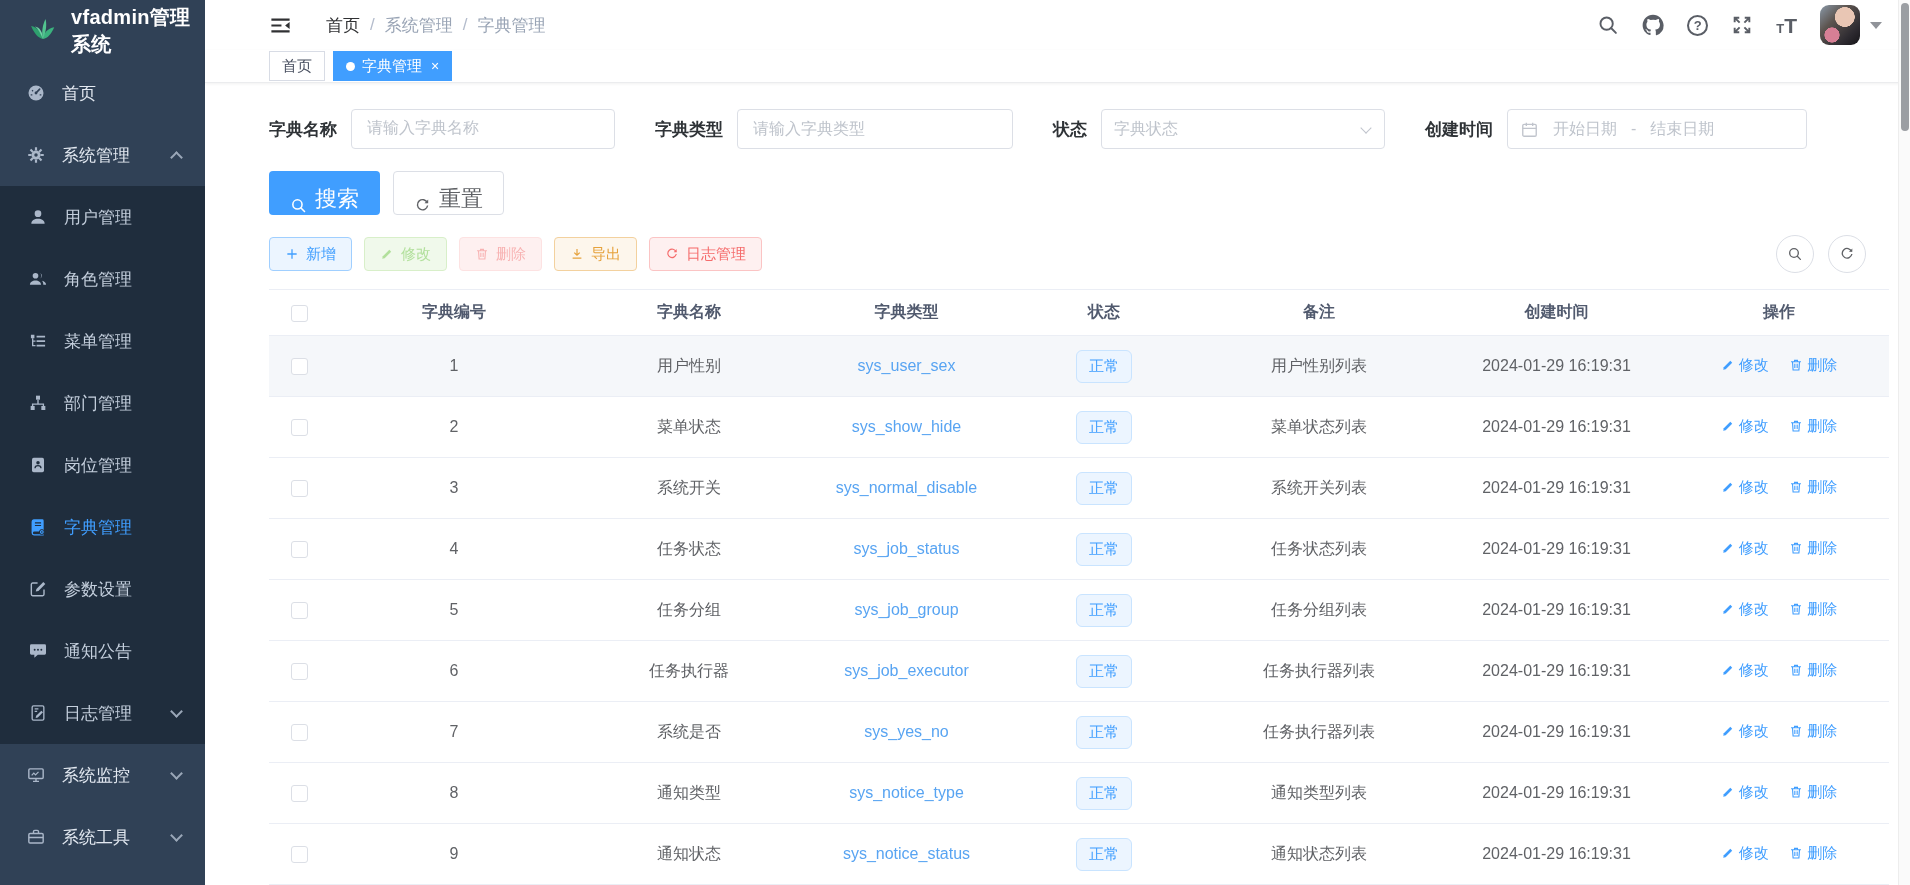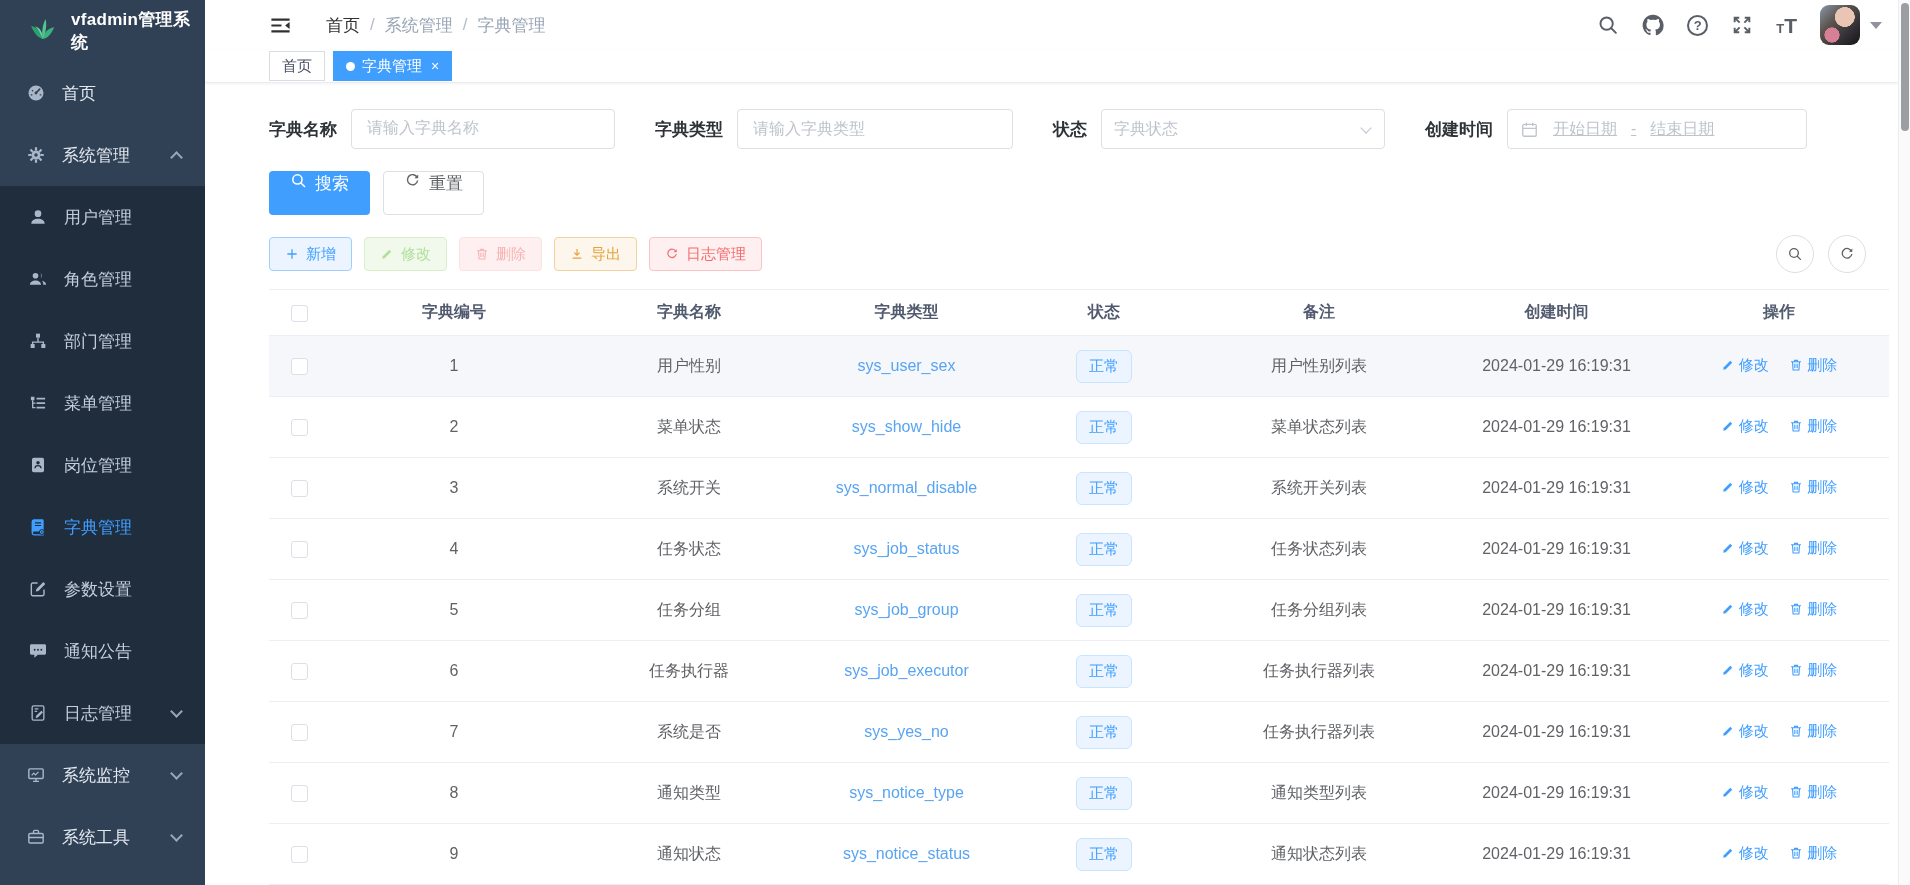"vfadmin管理系统" .logo-title { font-size: 17px -> 20px }
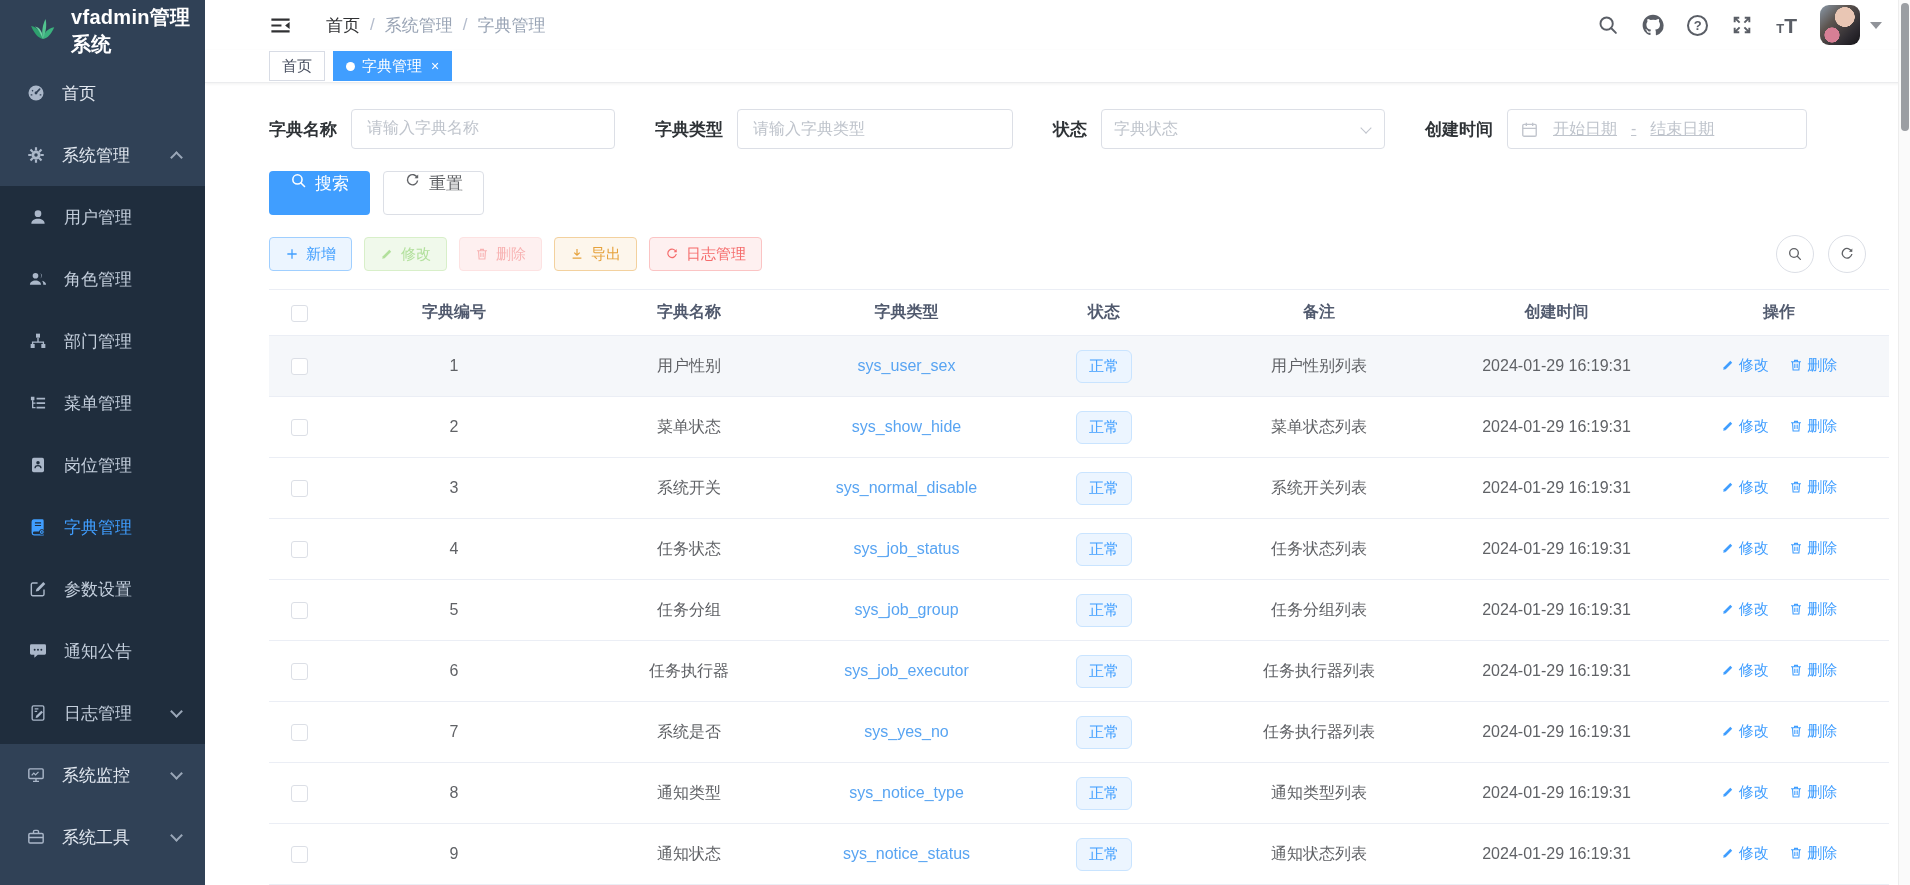"开始日期" .daterange .dr-txt { text-decoration: underline -> none }
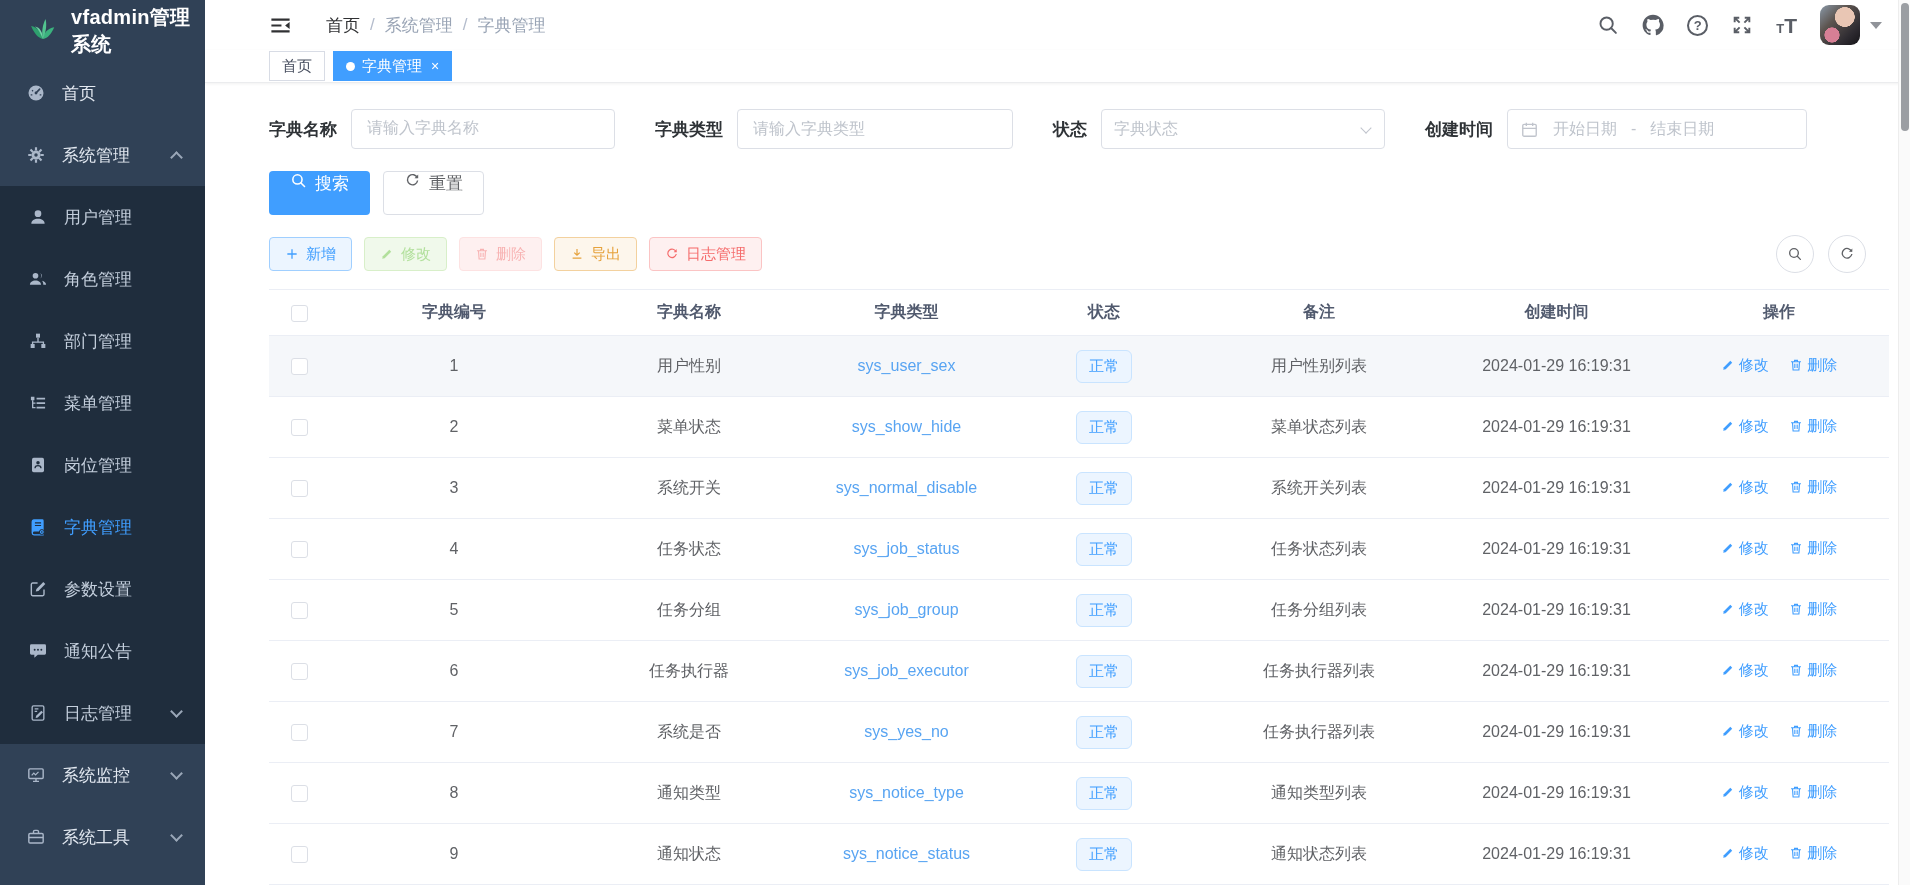"搜索" .btn { align-items: flex-start -> flex-end; font-size: 17px -> 22px }
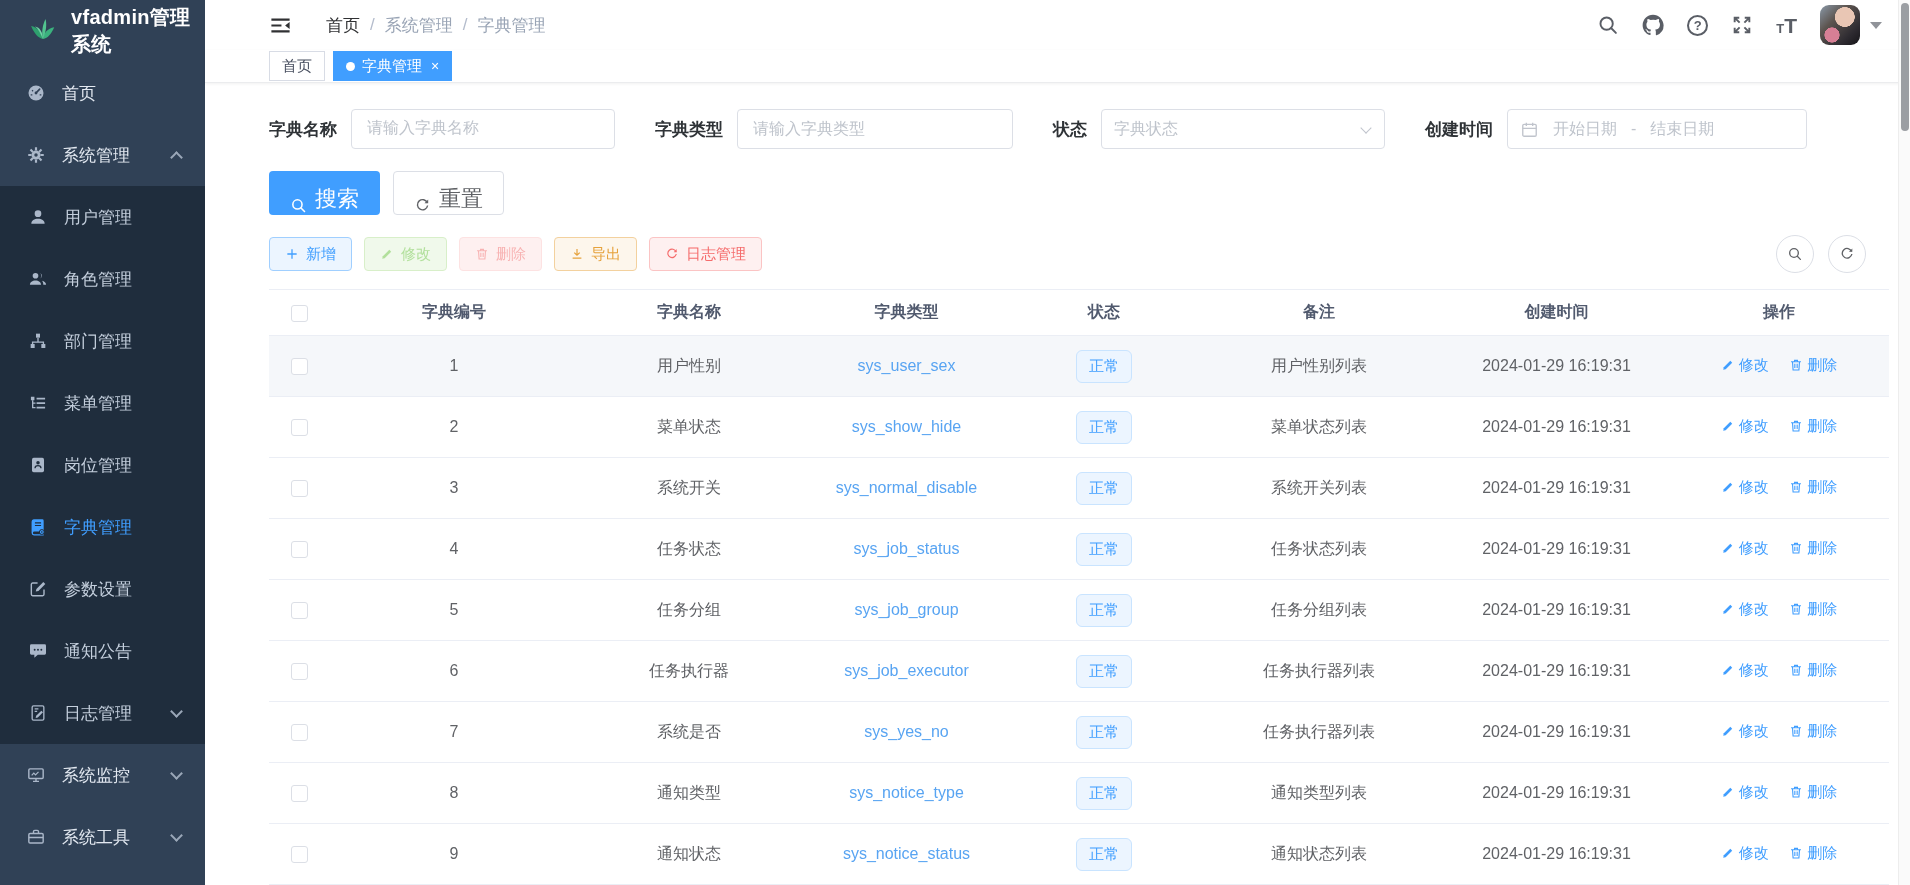"部门管理" div.menu-item { order: before "菜单管理" -> after "菜单管理" }
